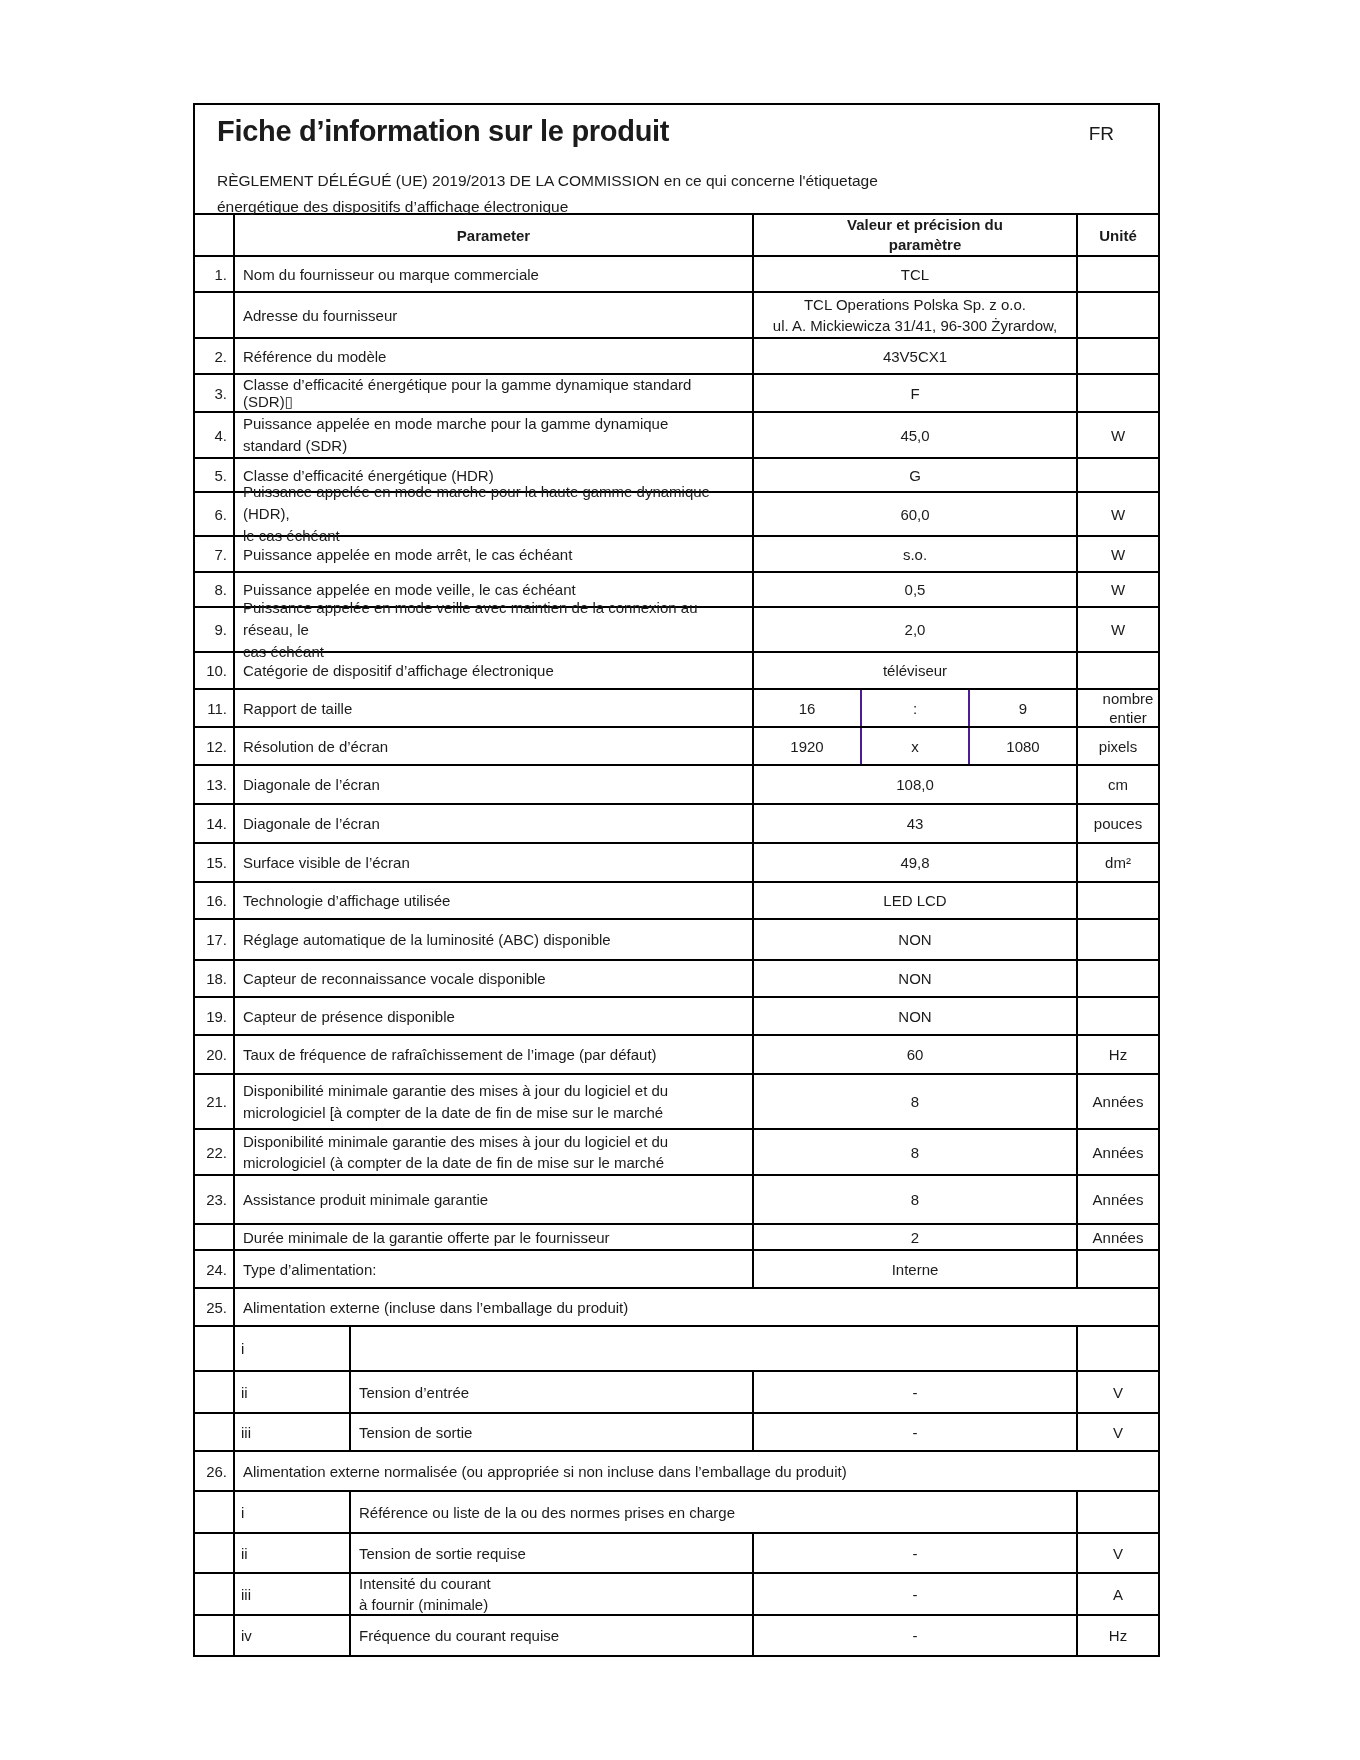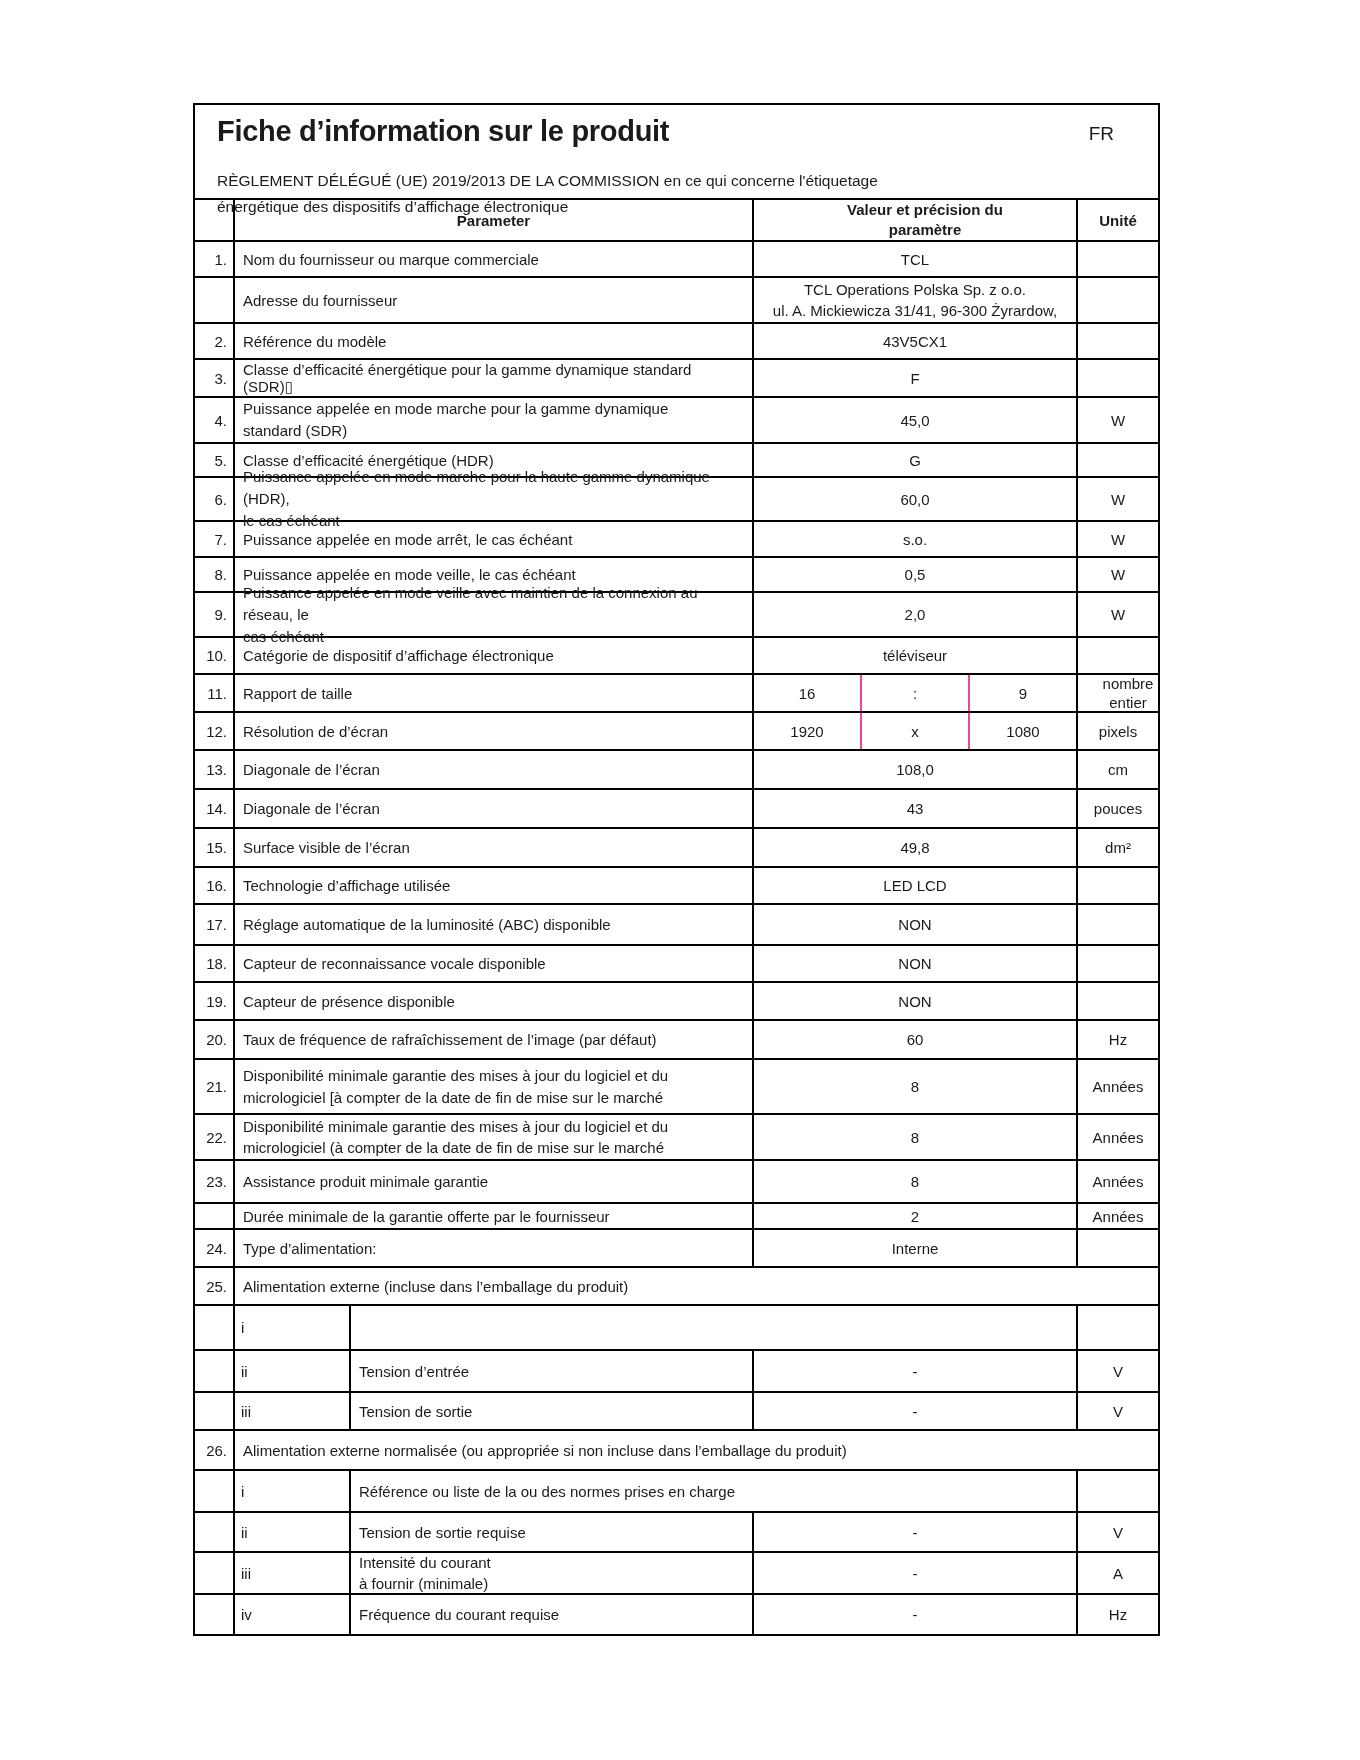"Fiche d’information sur le produit" .titleblock { height: 93px -> 108px }
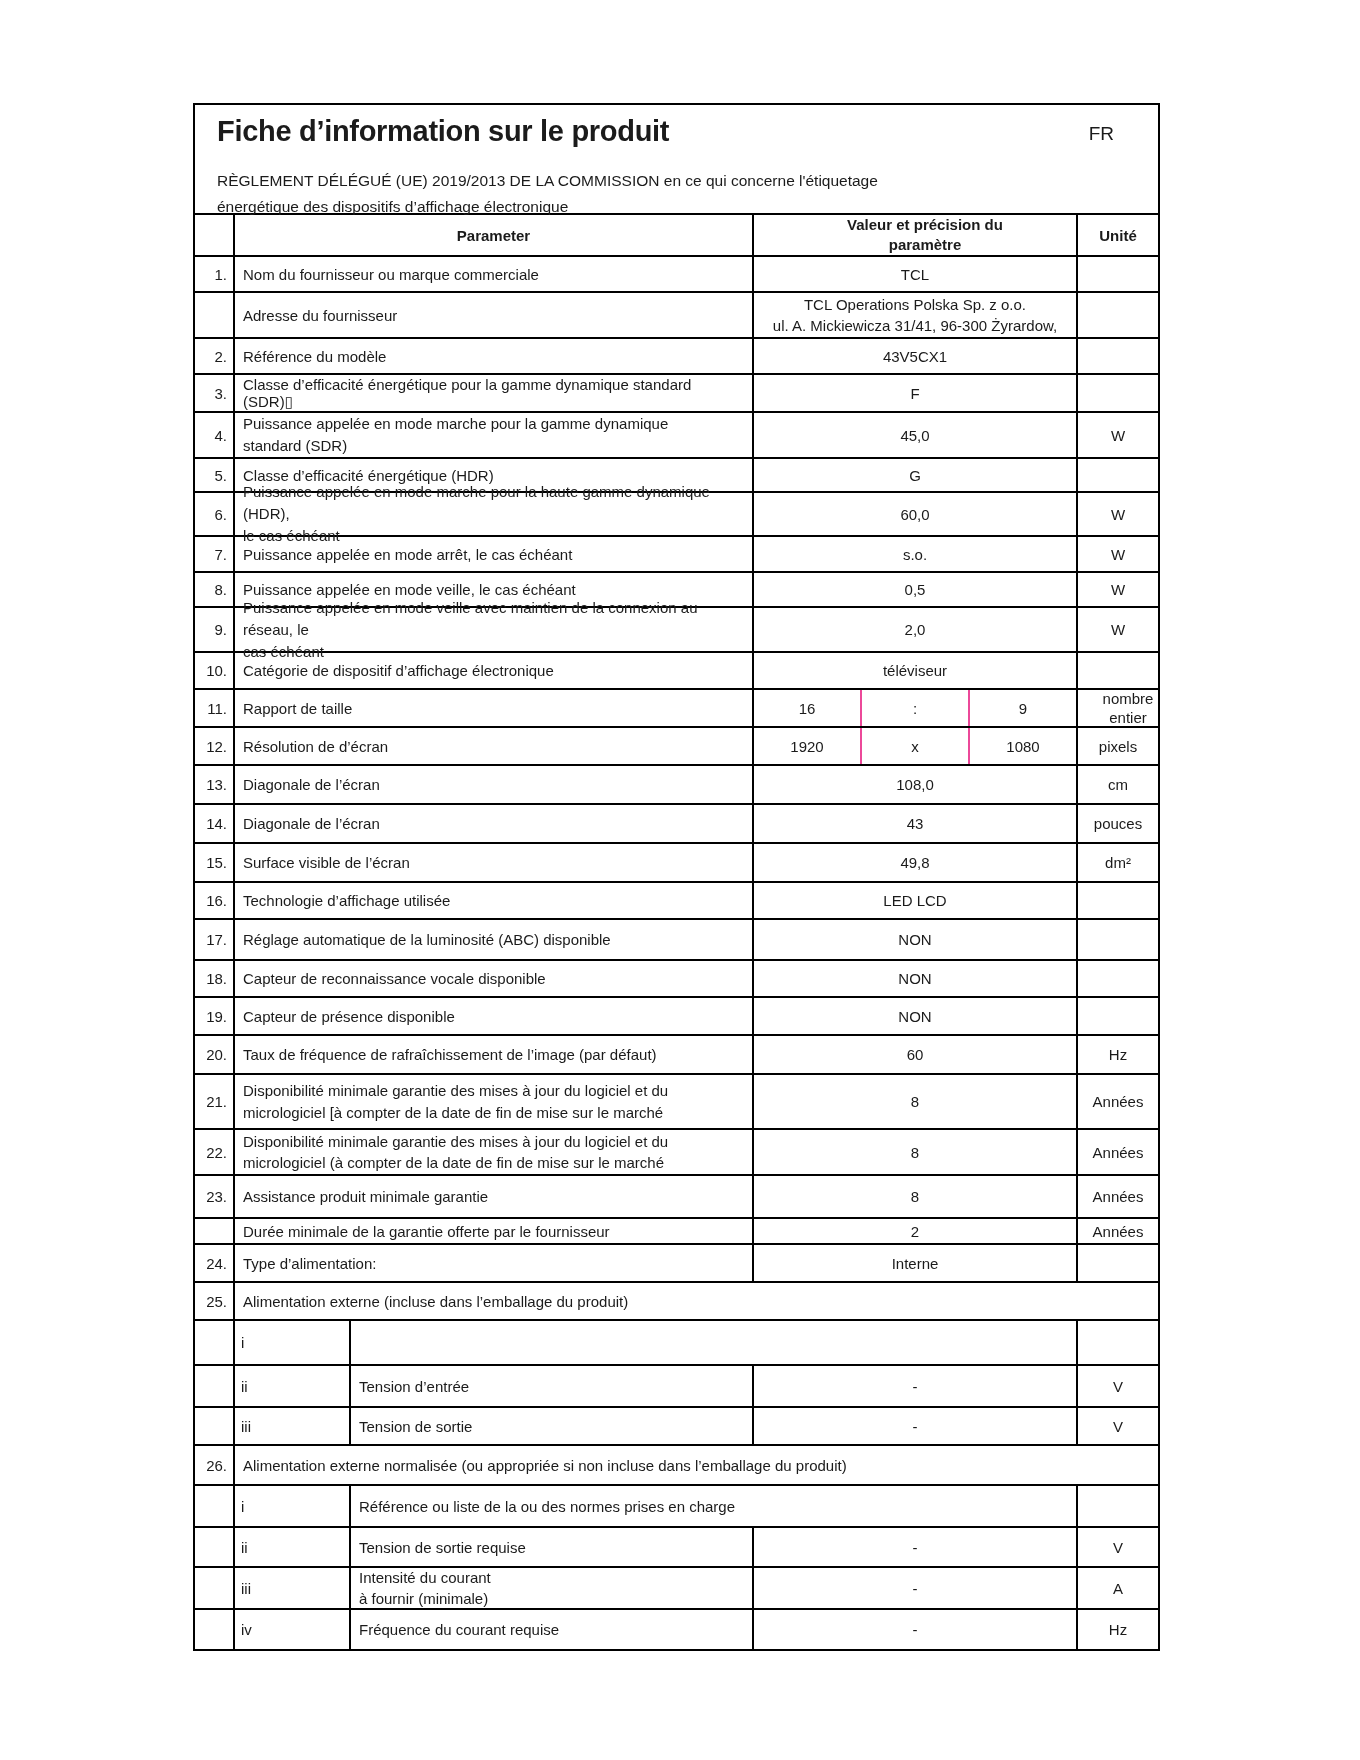"16" .vcell { border-right: 2px solid #ec4899 -> 2px solid #4c1d95 }
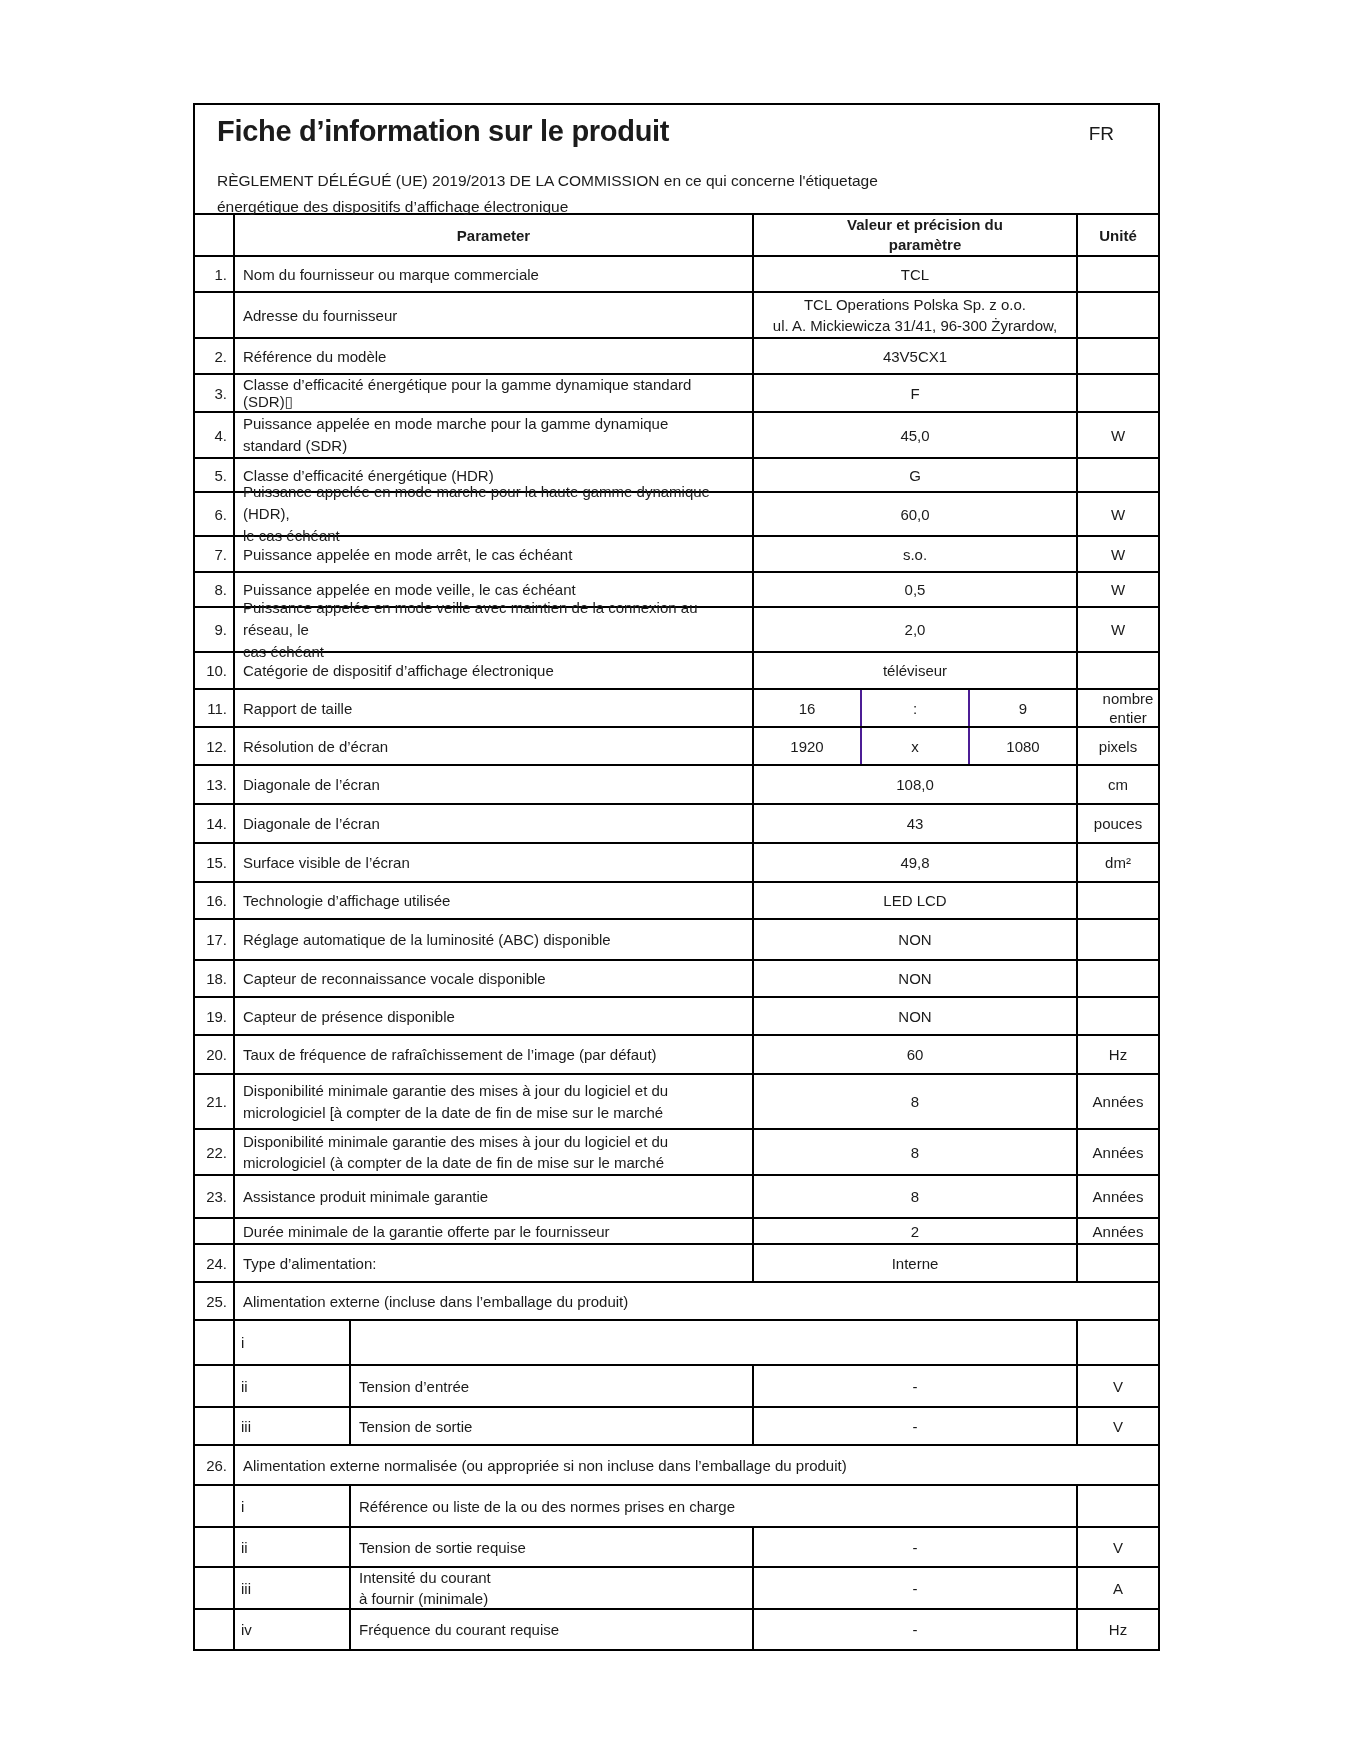"23." div.tr { height: 43px -> 49px }
